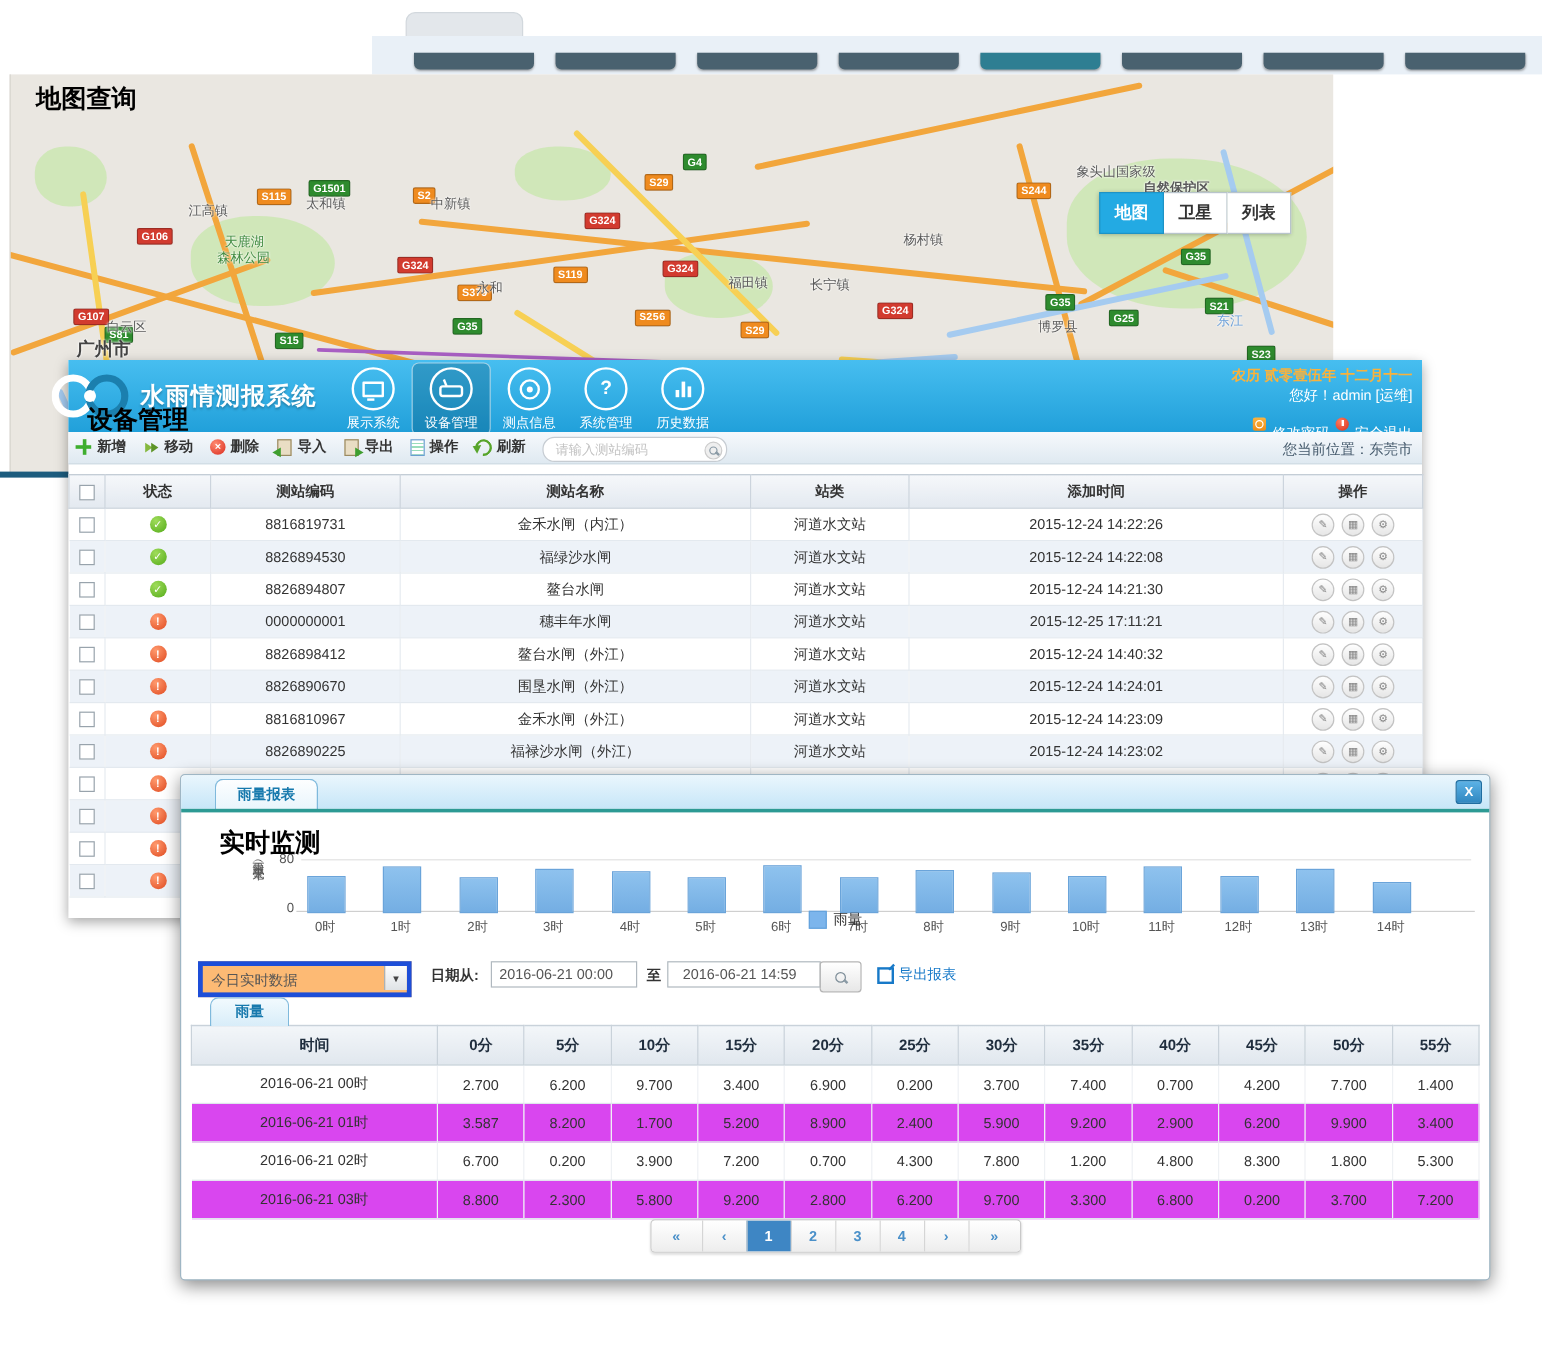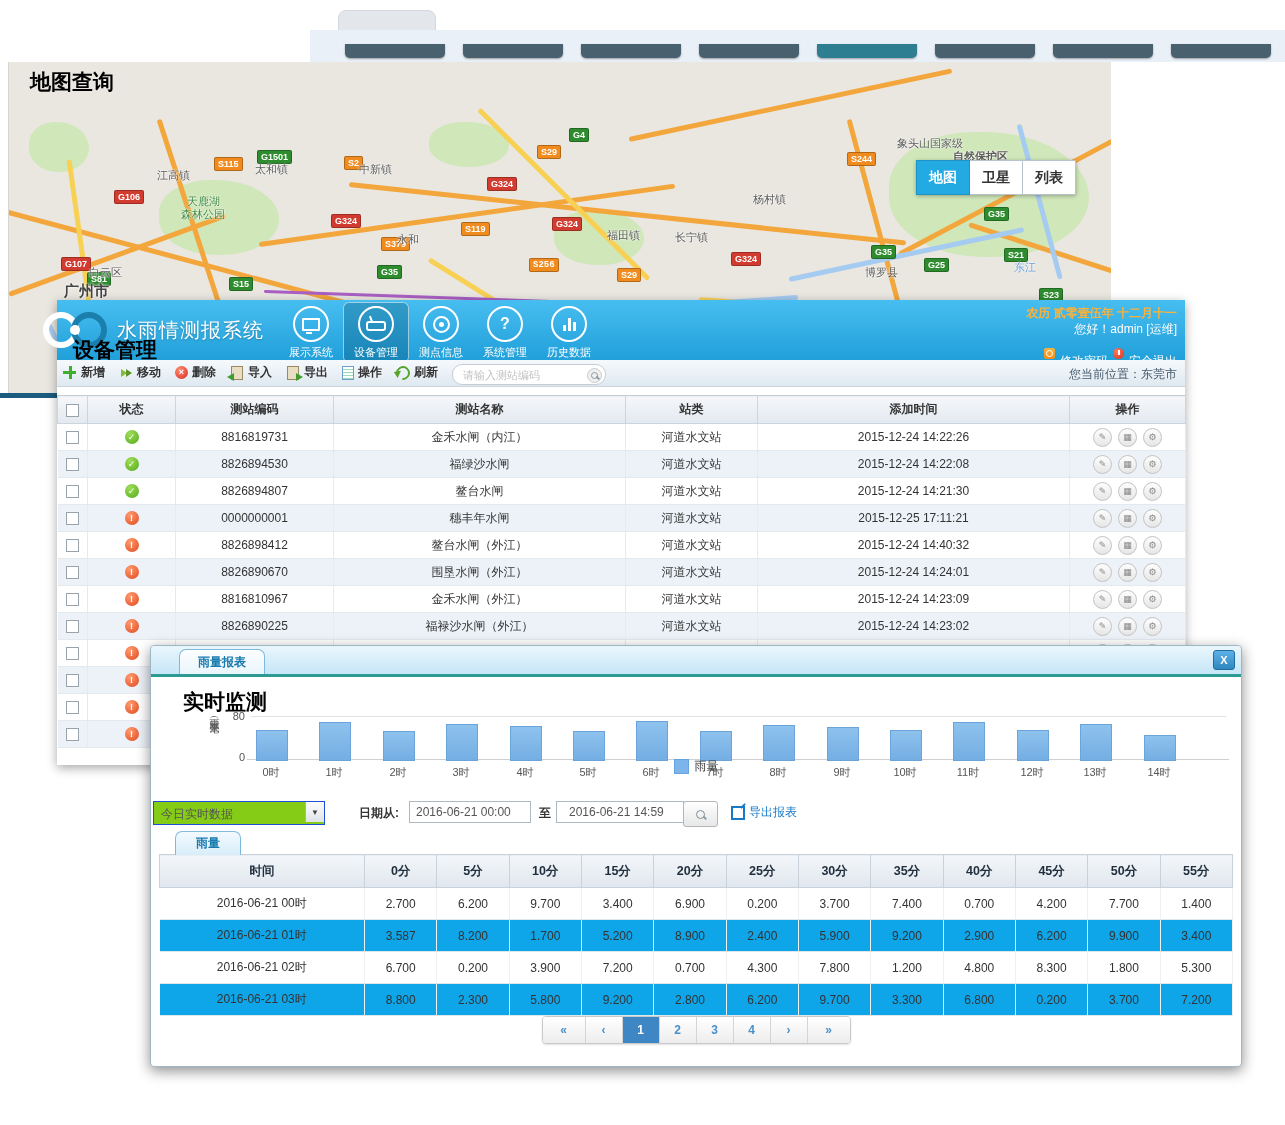"水雨情测报系统" #dev-title { font-weight: normal -> bold }
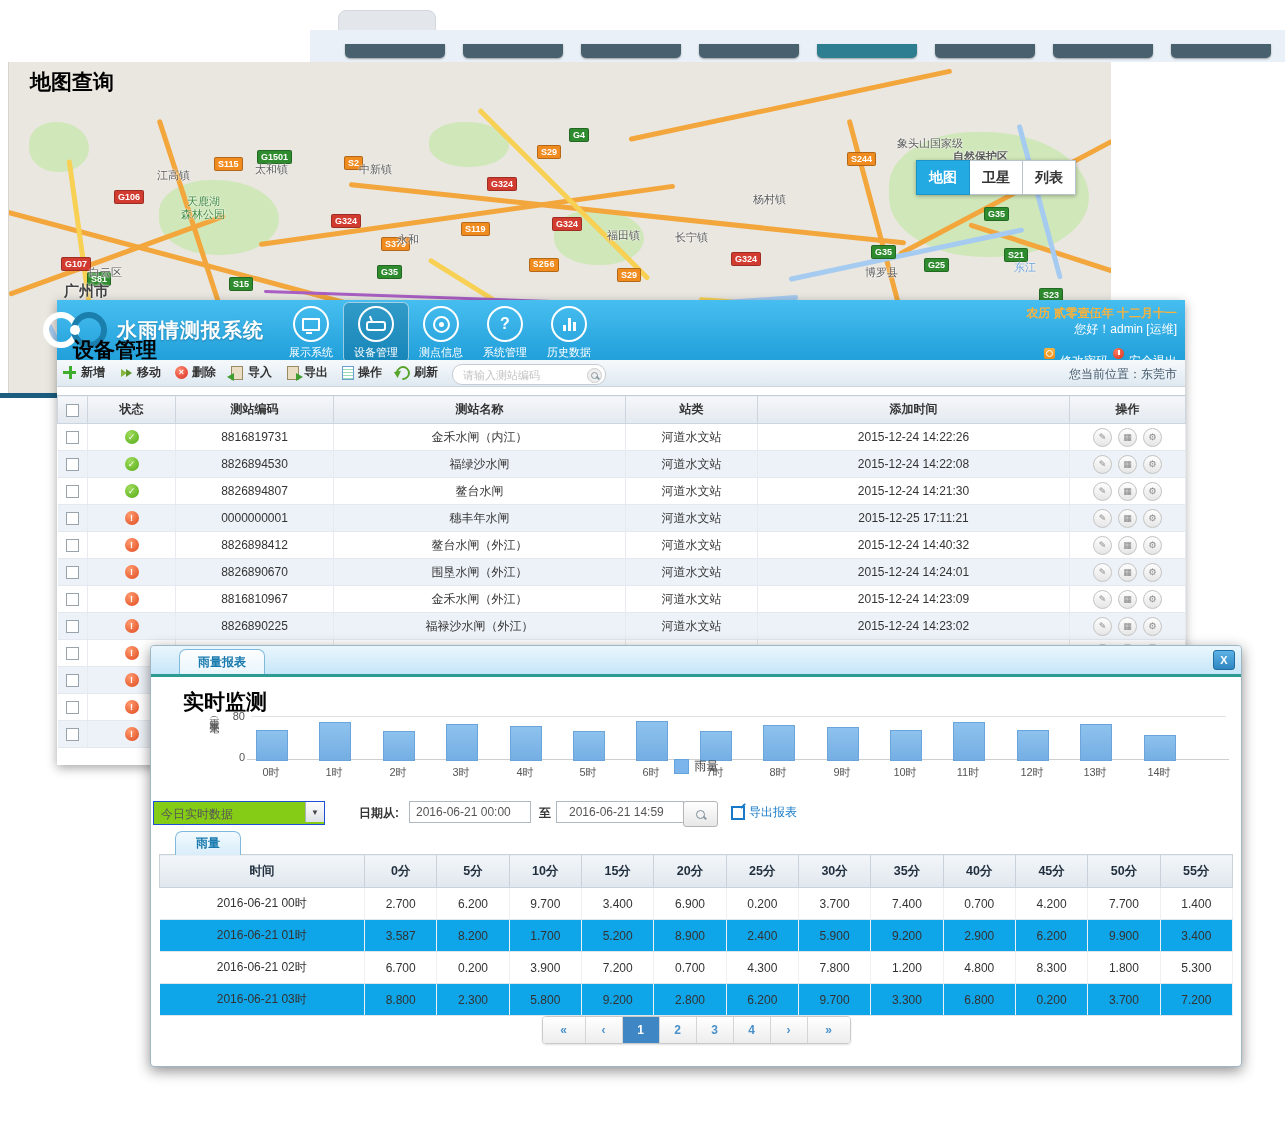"今日实时数据" #f-select { background: #84cc16 -> #fdba74; border: 1px solid #1d4ed8 -> 4px solid #1d4ed8; left: 2px -> 14px }
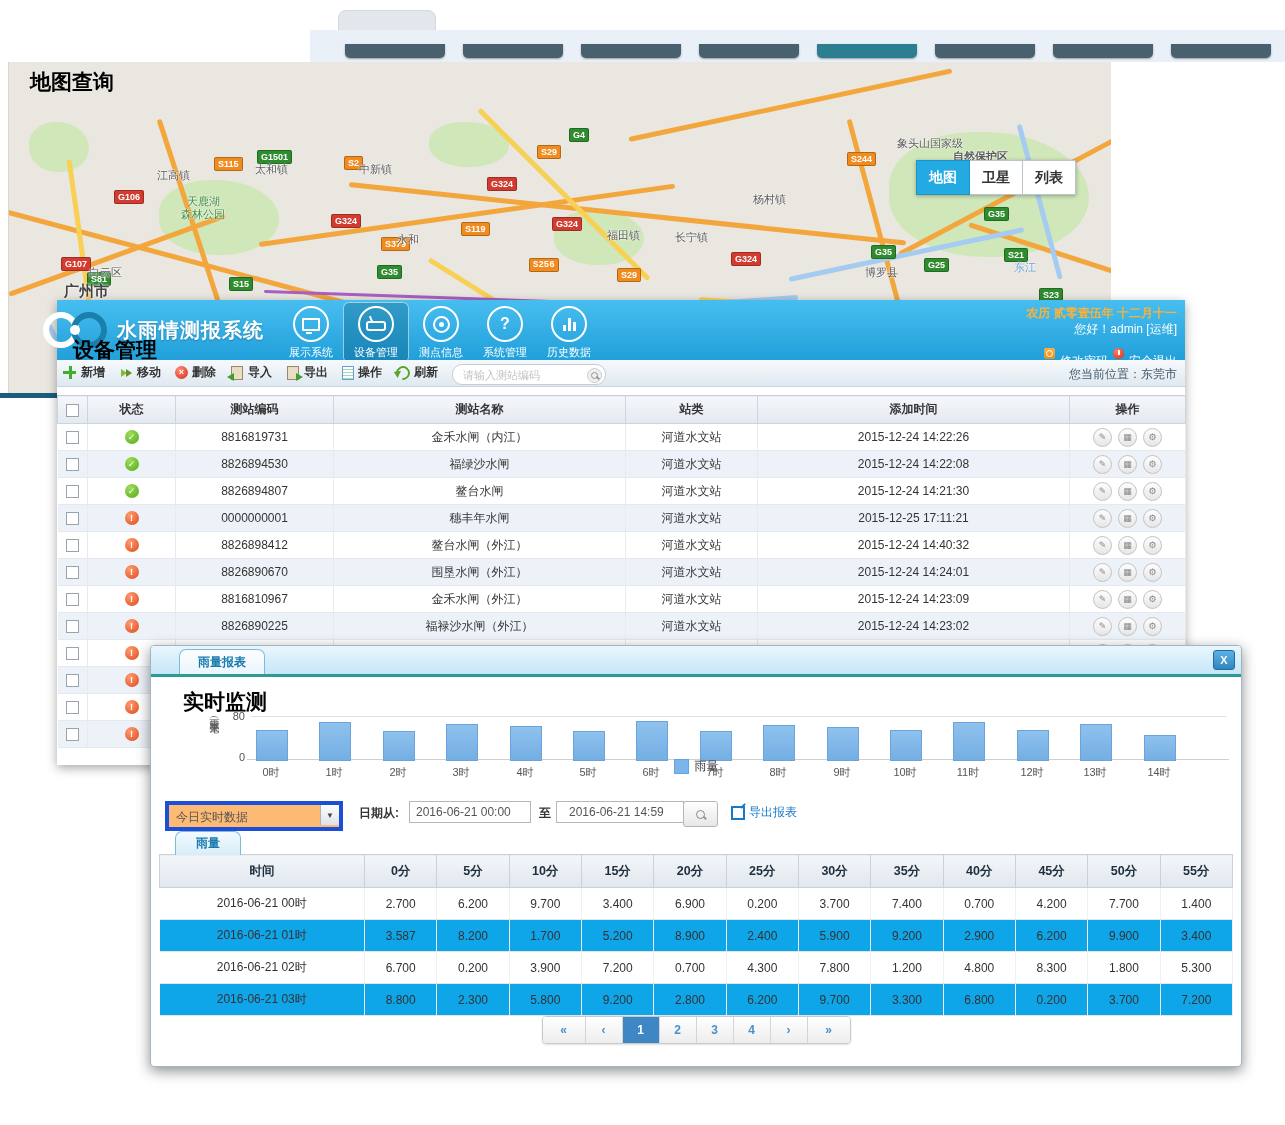"2016-06-21 01时" #rep-table tr.alt td { background: #0ea5e9 -> #d946ef }
